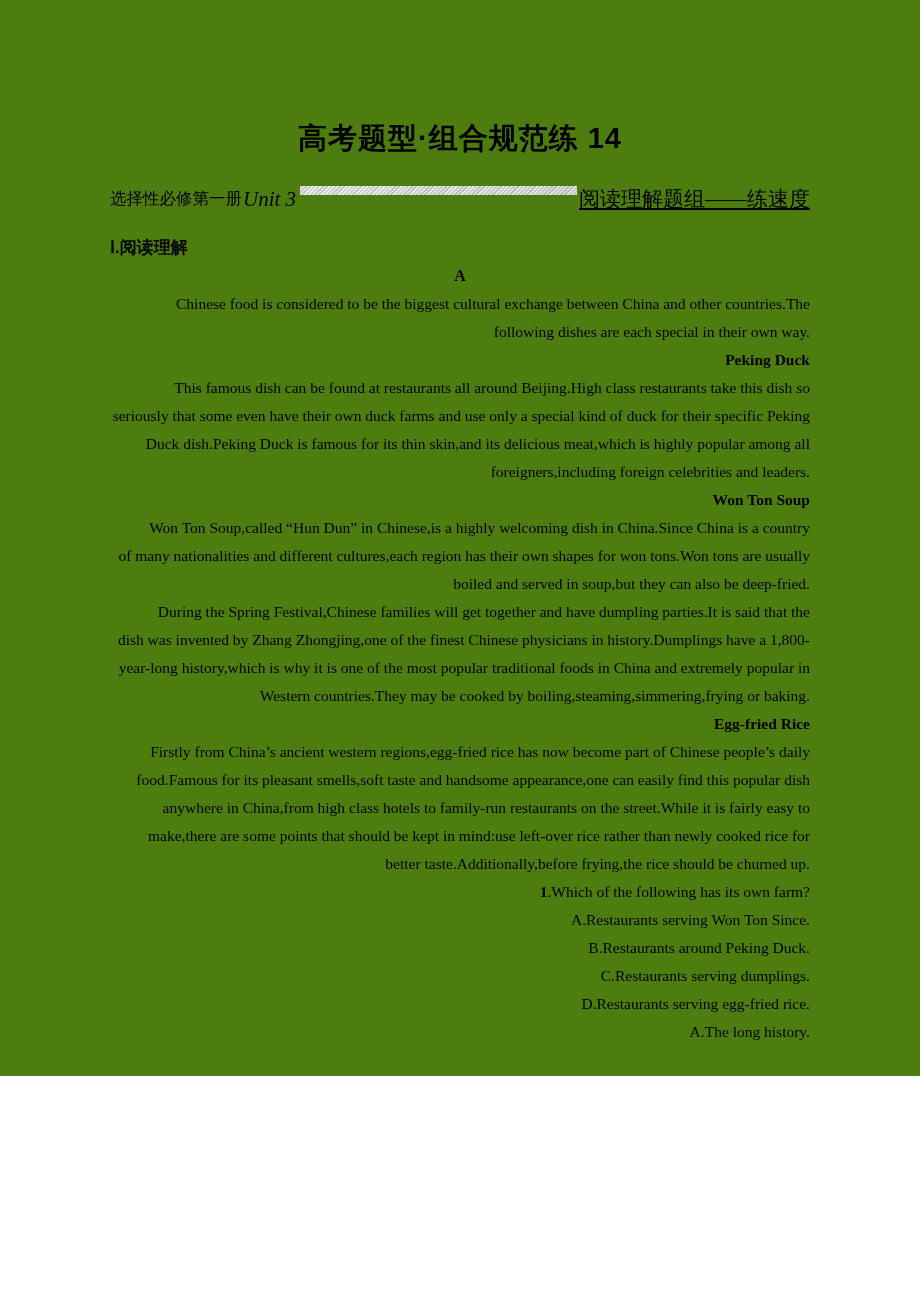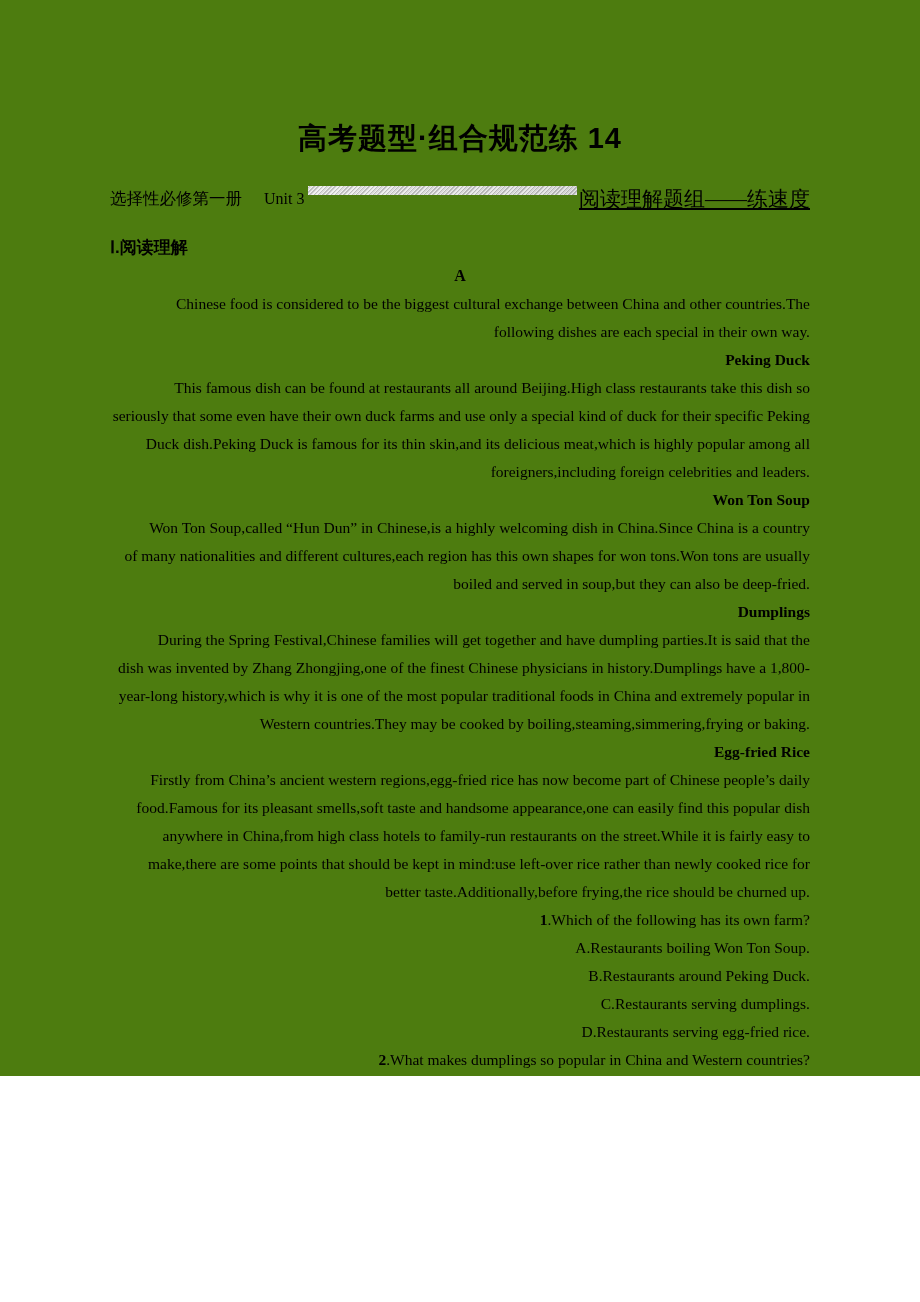"Unit 3" .unit-label { font-size: 16px -> 21px; font-style: none -> italic; margin-left: 22px -> 1px }
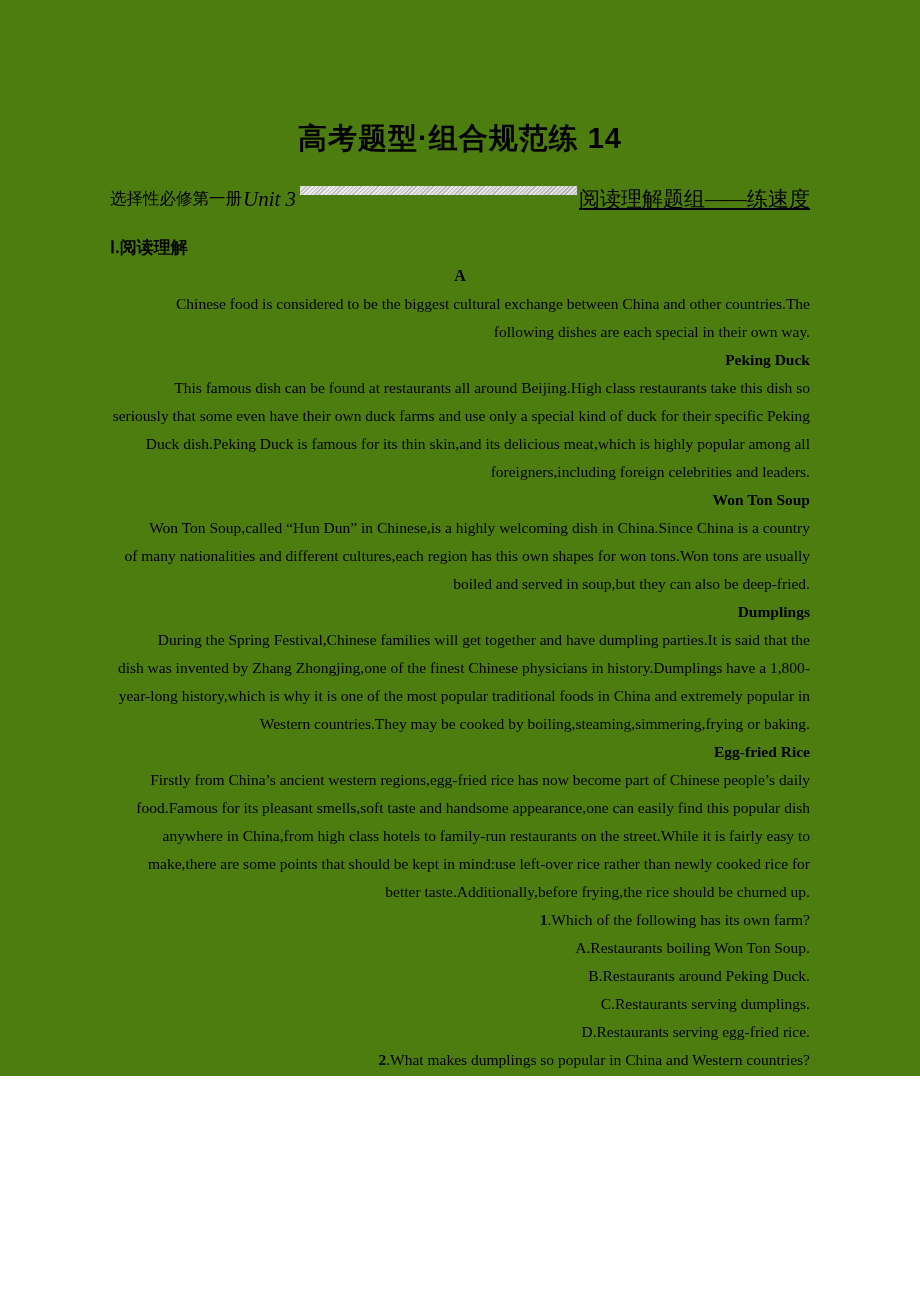"Won Ton Soup,called “Hun Dun”" p.para { text: this -> their }
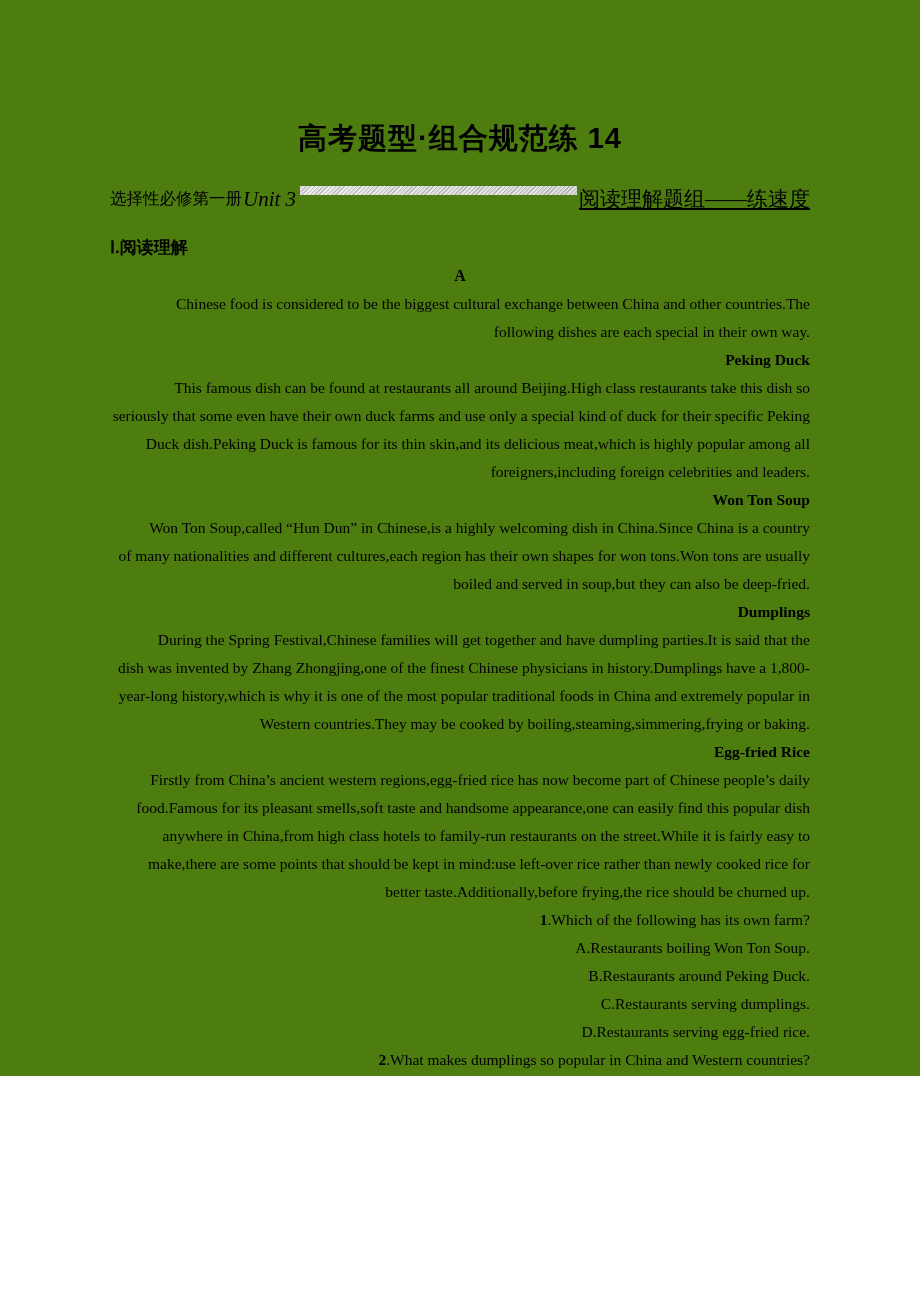"Dumplings" p.para { html: <p>Dumplings</p> -> none }
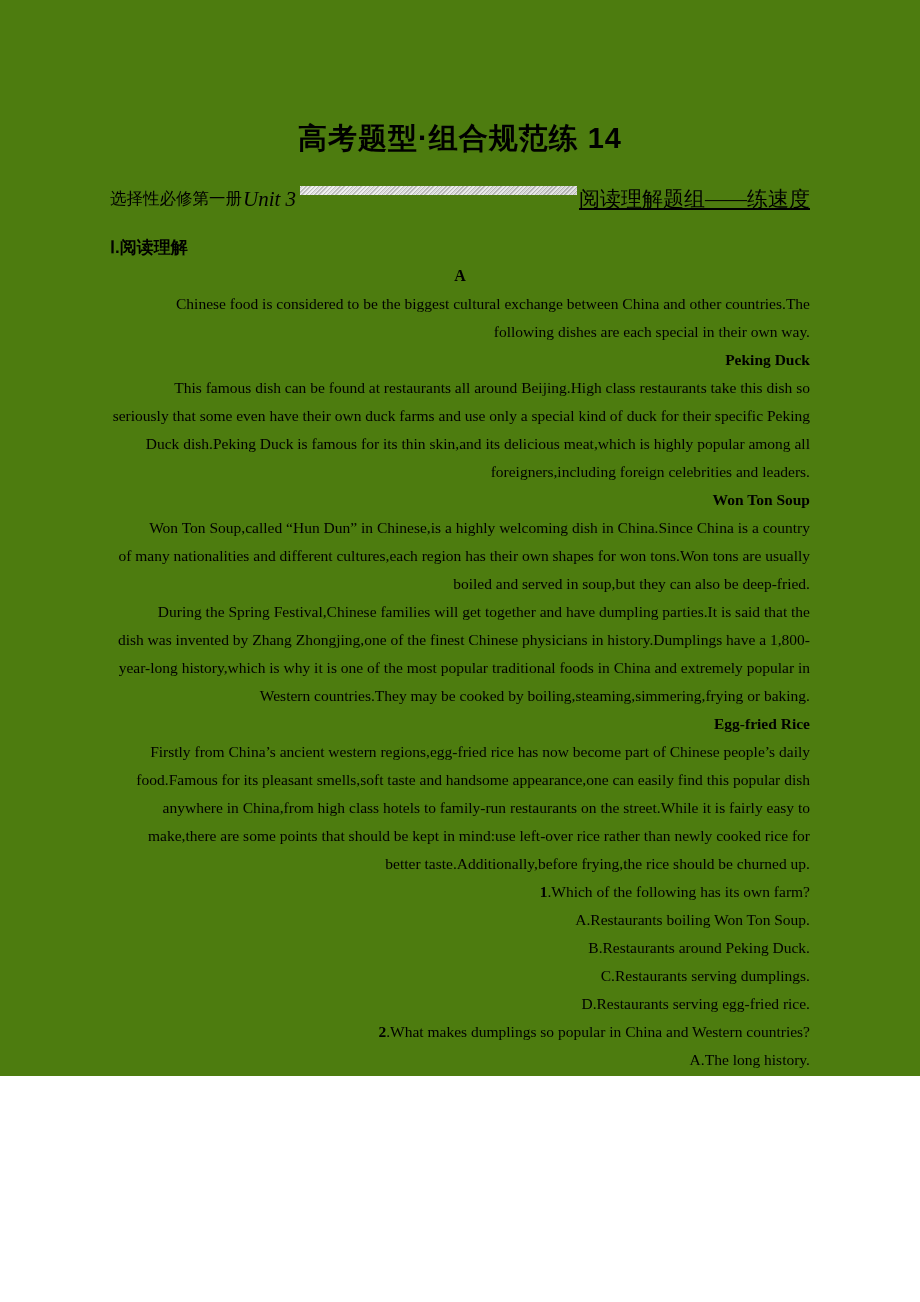"A.Restaurants boiling Won Ton Soup." p.para { text: boiling Won Ton Soup -> serving Won Ton Since }
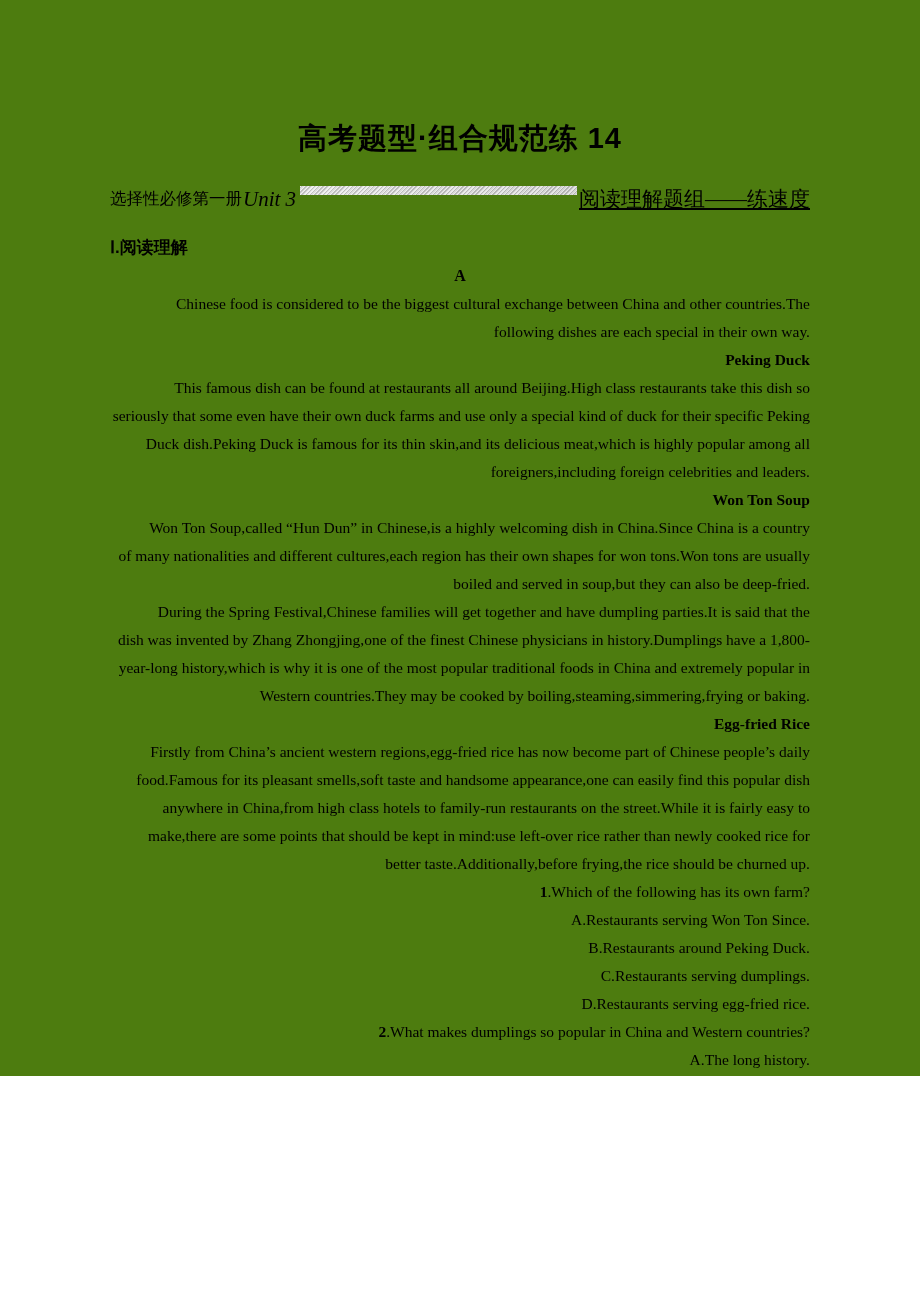"2.What makes dumplings so popular" p.para { html: <p><span>2</span><span>.What makes dumplings so popular in China and Western countries?</span></p> -> none }
